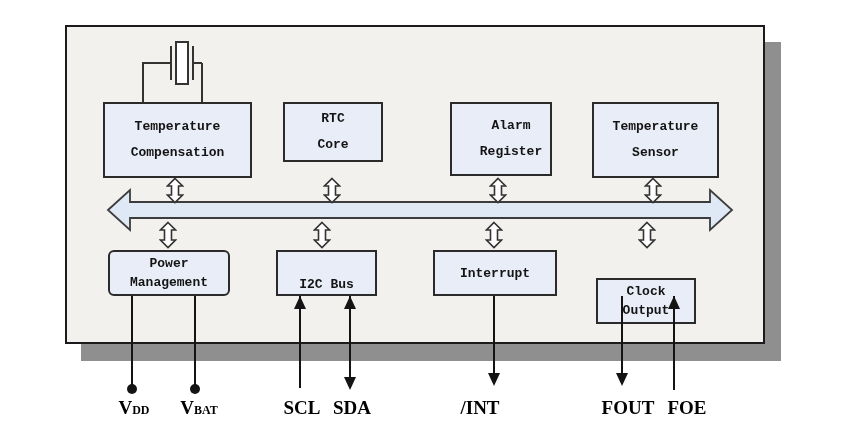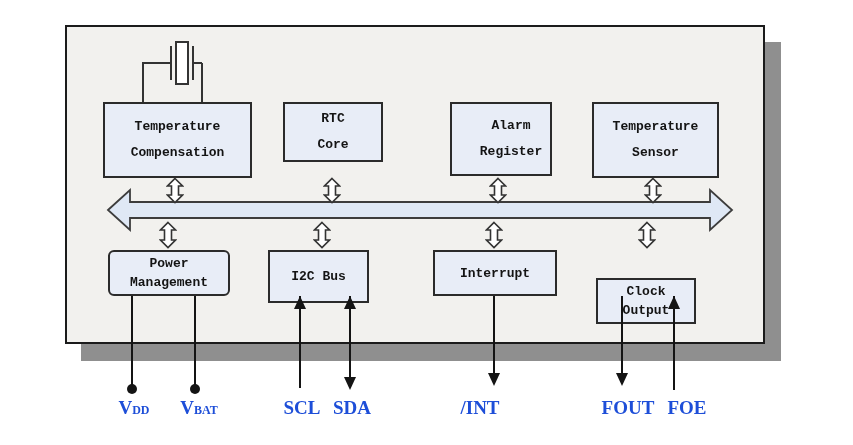"I2C Bus" .b-i2c { height: 53px -> 46px; justify-content: none -> flex-end; left: 268px -> 276px }
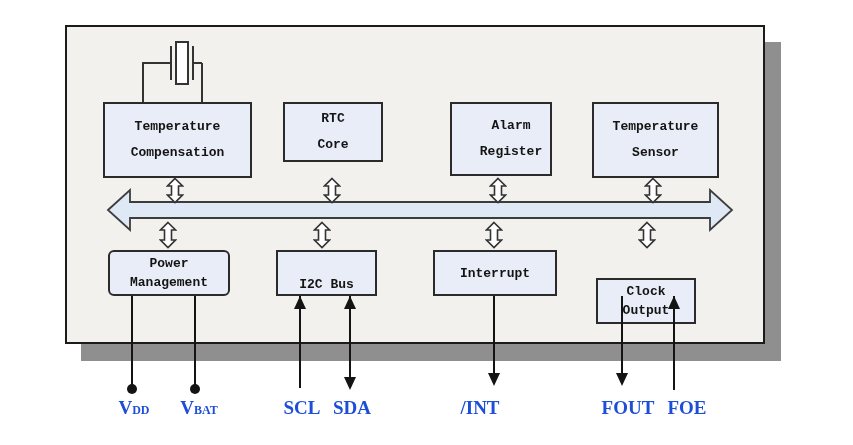"VDD" .pin-label { color: #1d4ed8 -> #000000 }
